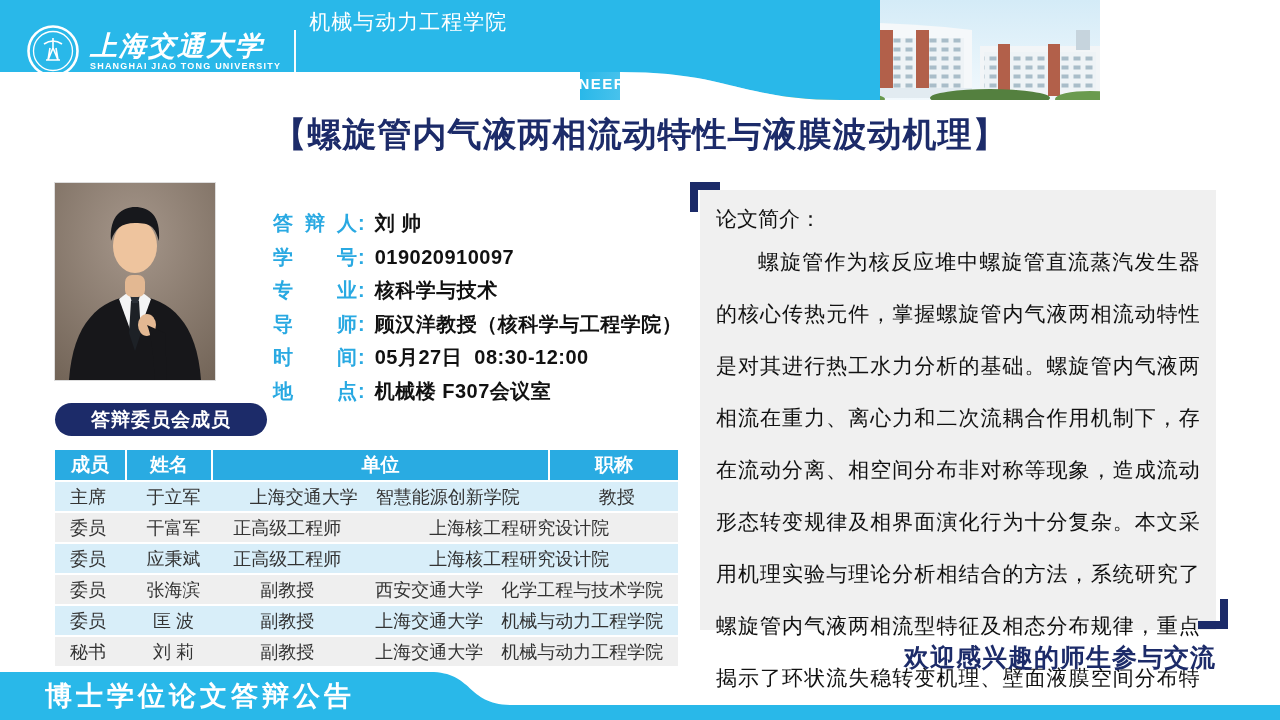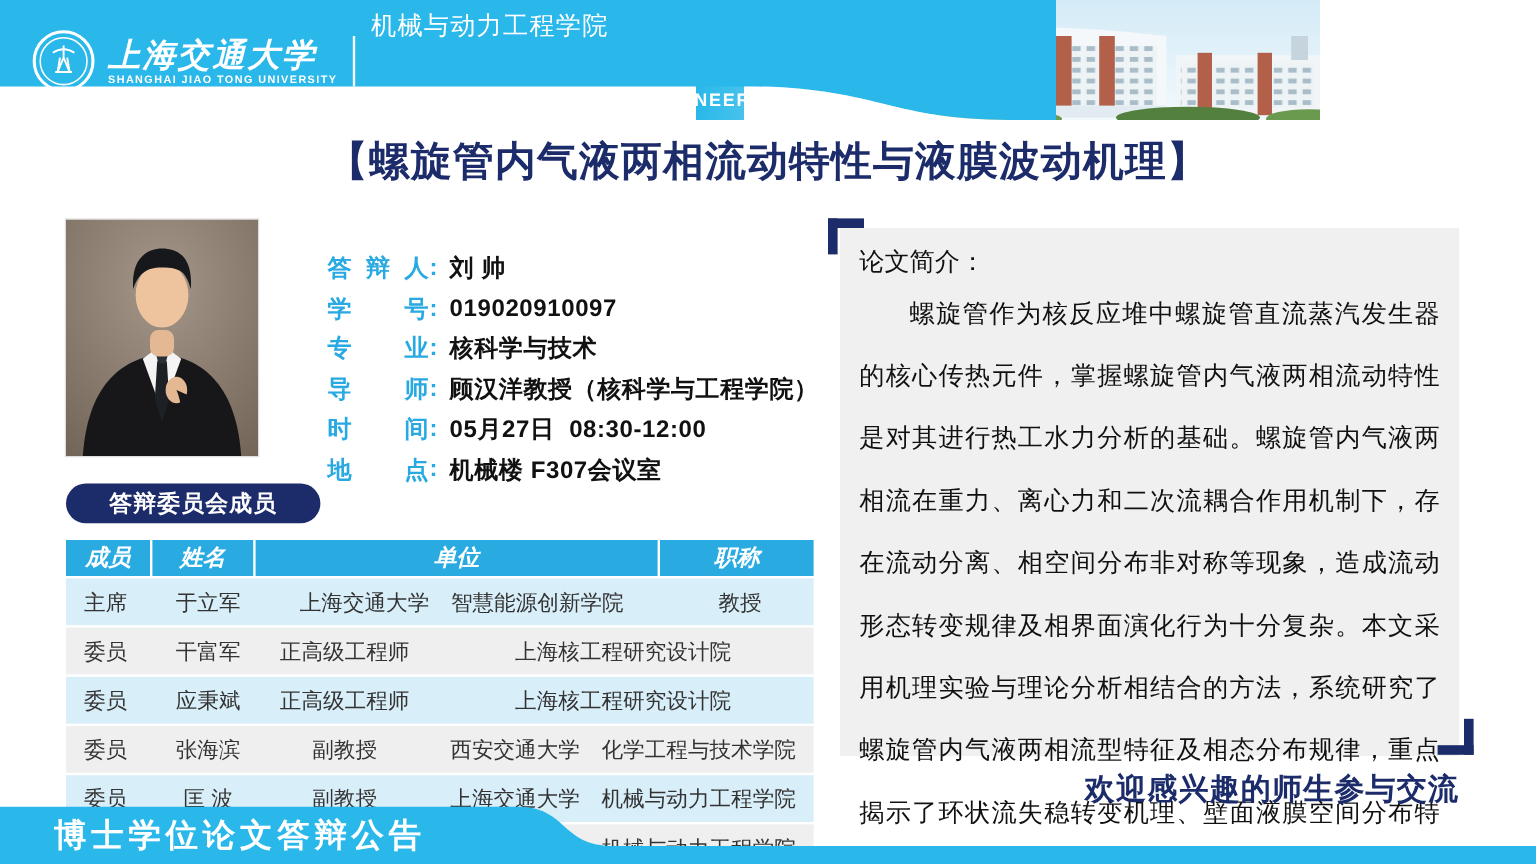"成员" .th { font-style: italic -> none }
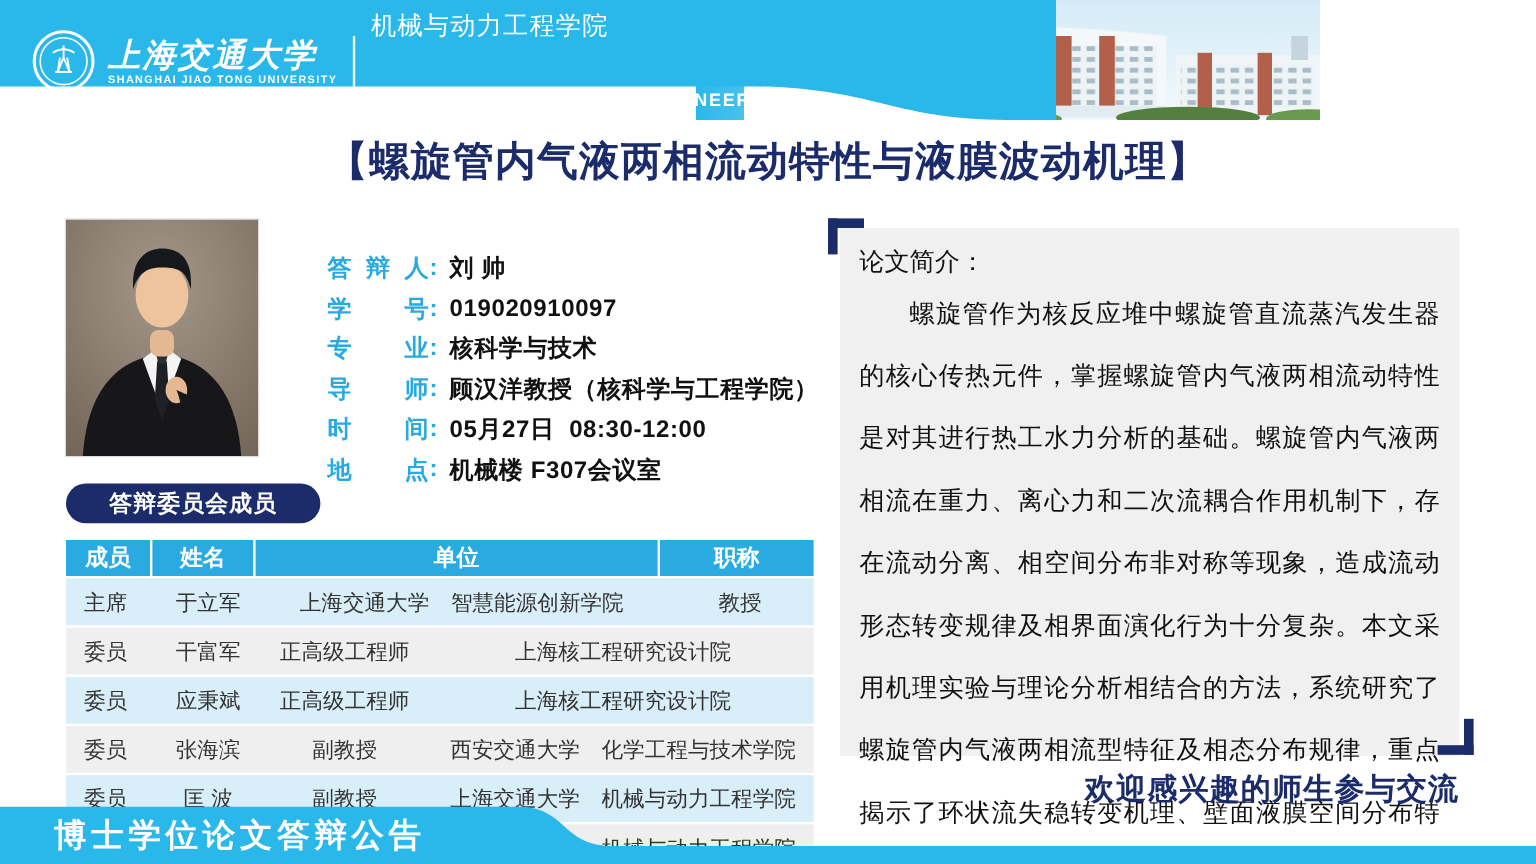"主席" .tr { height: 39px -> 29px }
